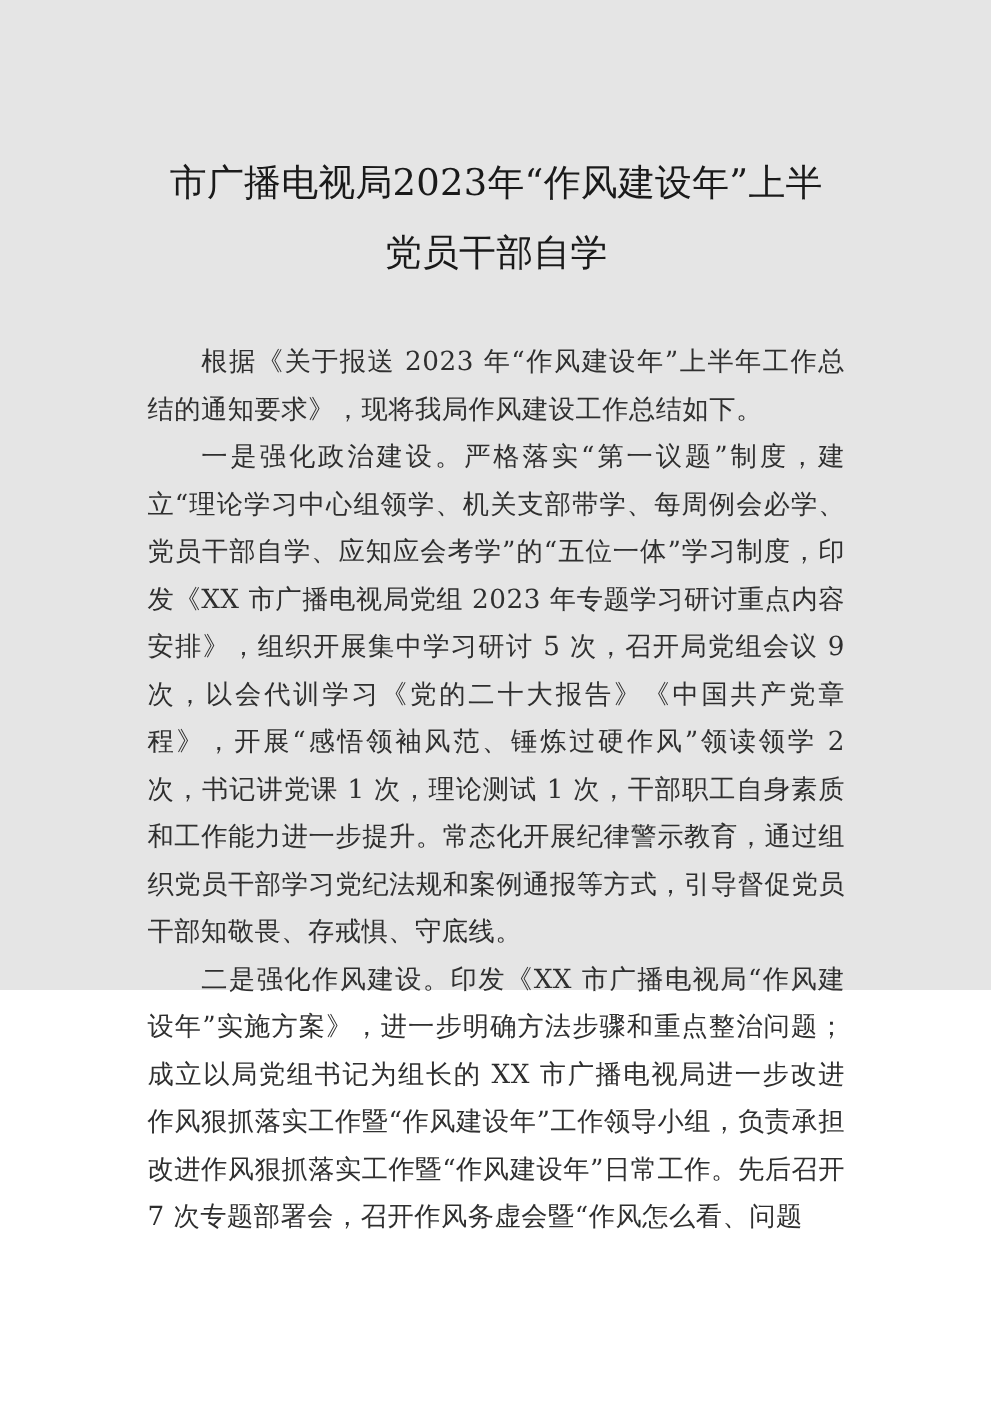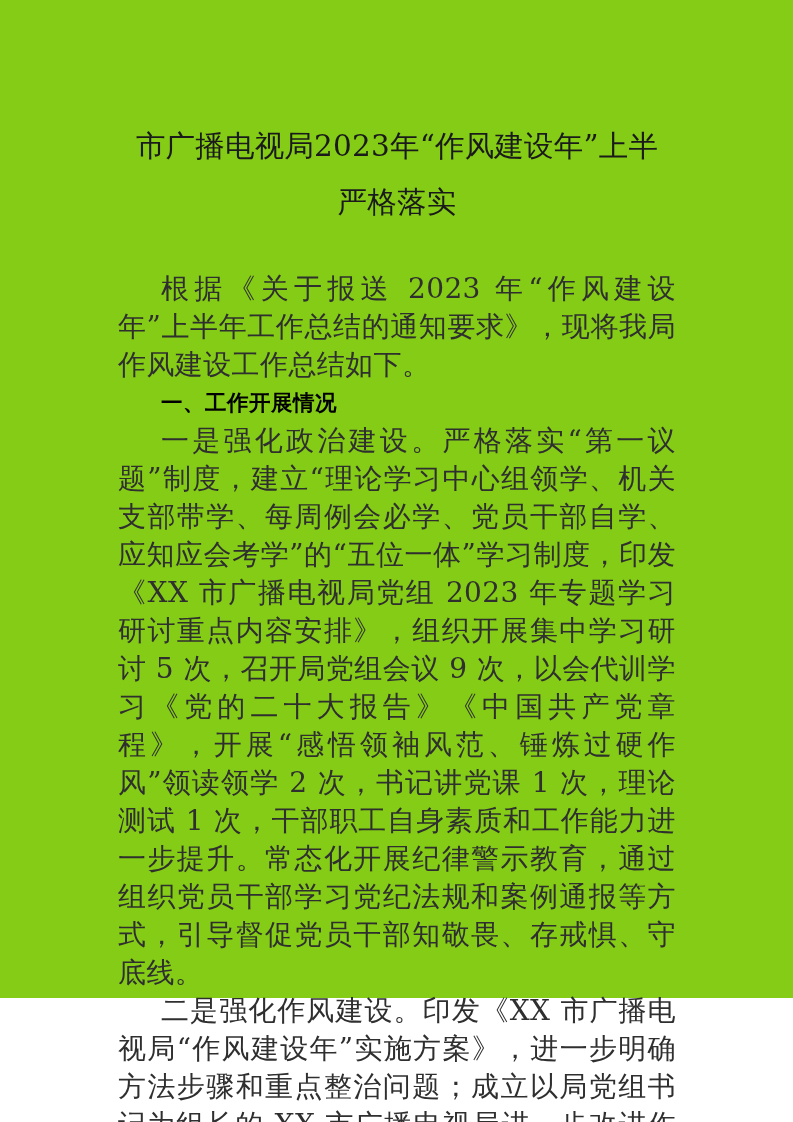"市广播电视局2023年“作风建设年”上半" .page { background: #84cc16 -> #e5e5e5; height: 998px -> 792px }
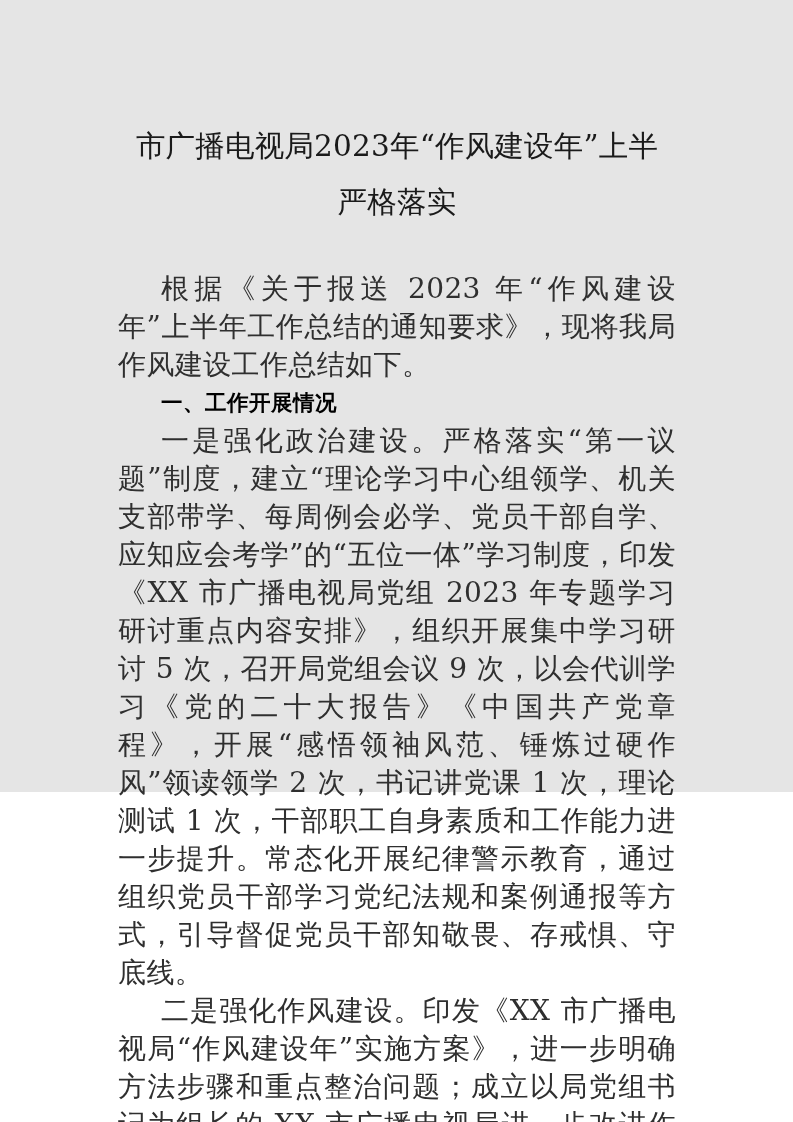"严格落实" span { text: 严格落实 -> 党员干部自学 }
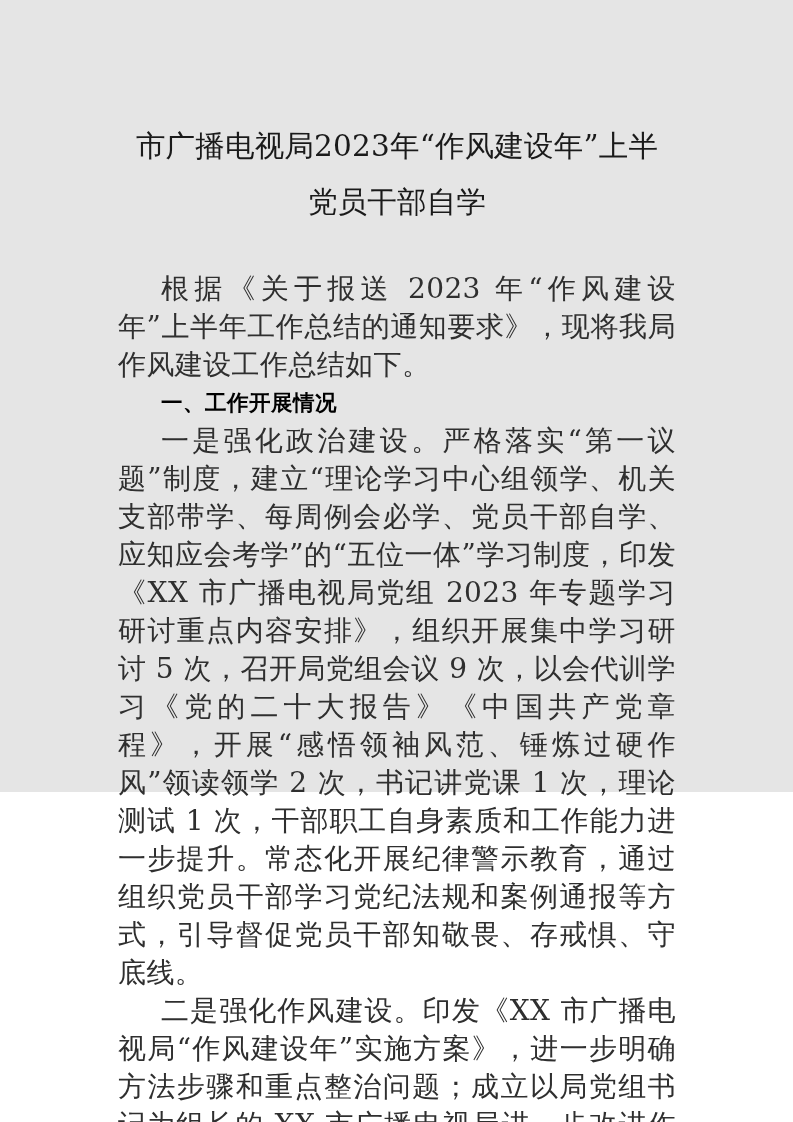"根据《关于报送 2023" .para { font-size: 28px -> 21px }
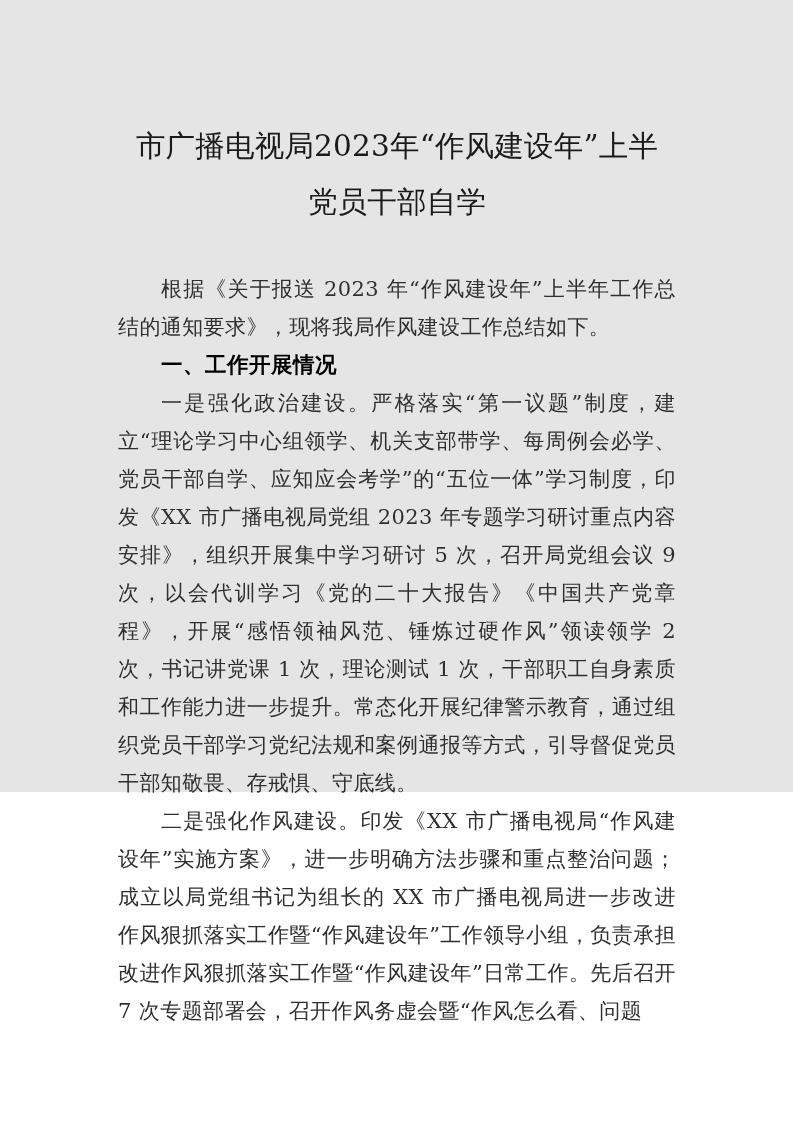"一、工作开展情况" p.heading-1 { html: <p>一、工作开展情况</p> -> none }
